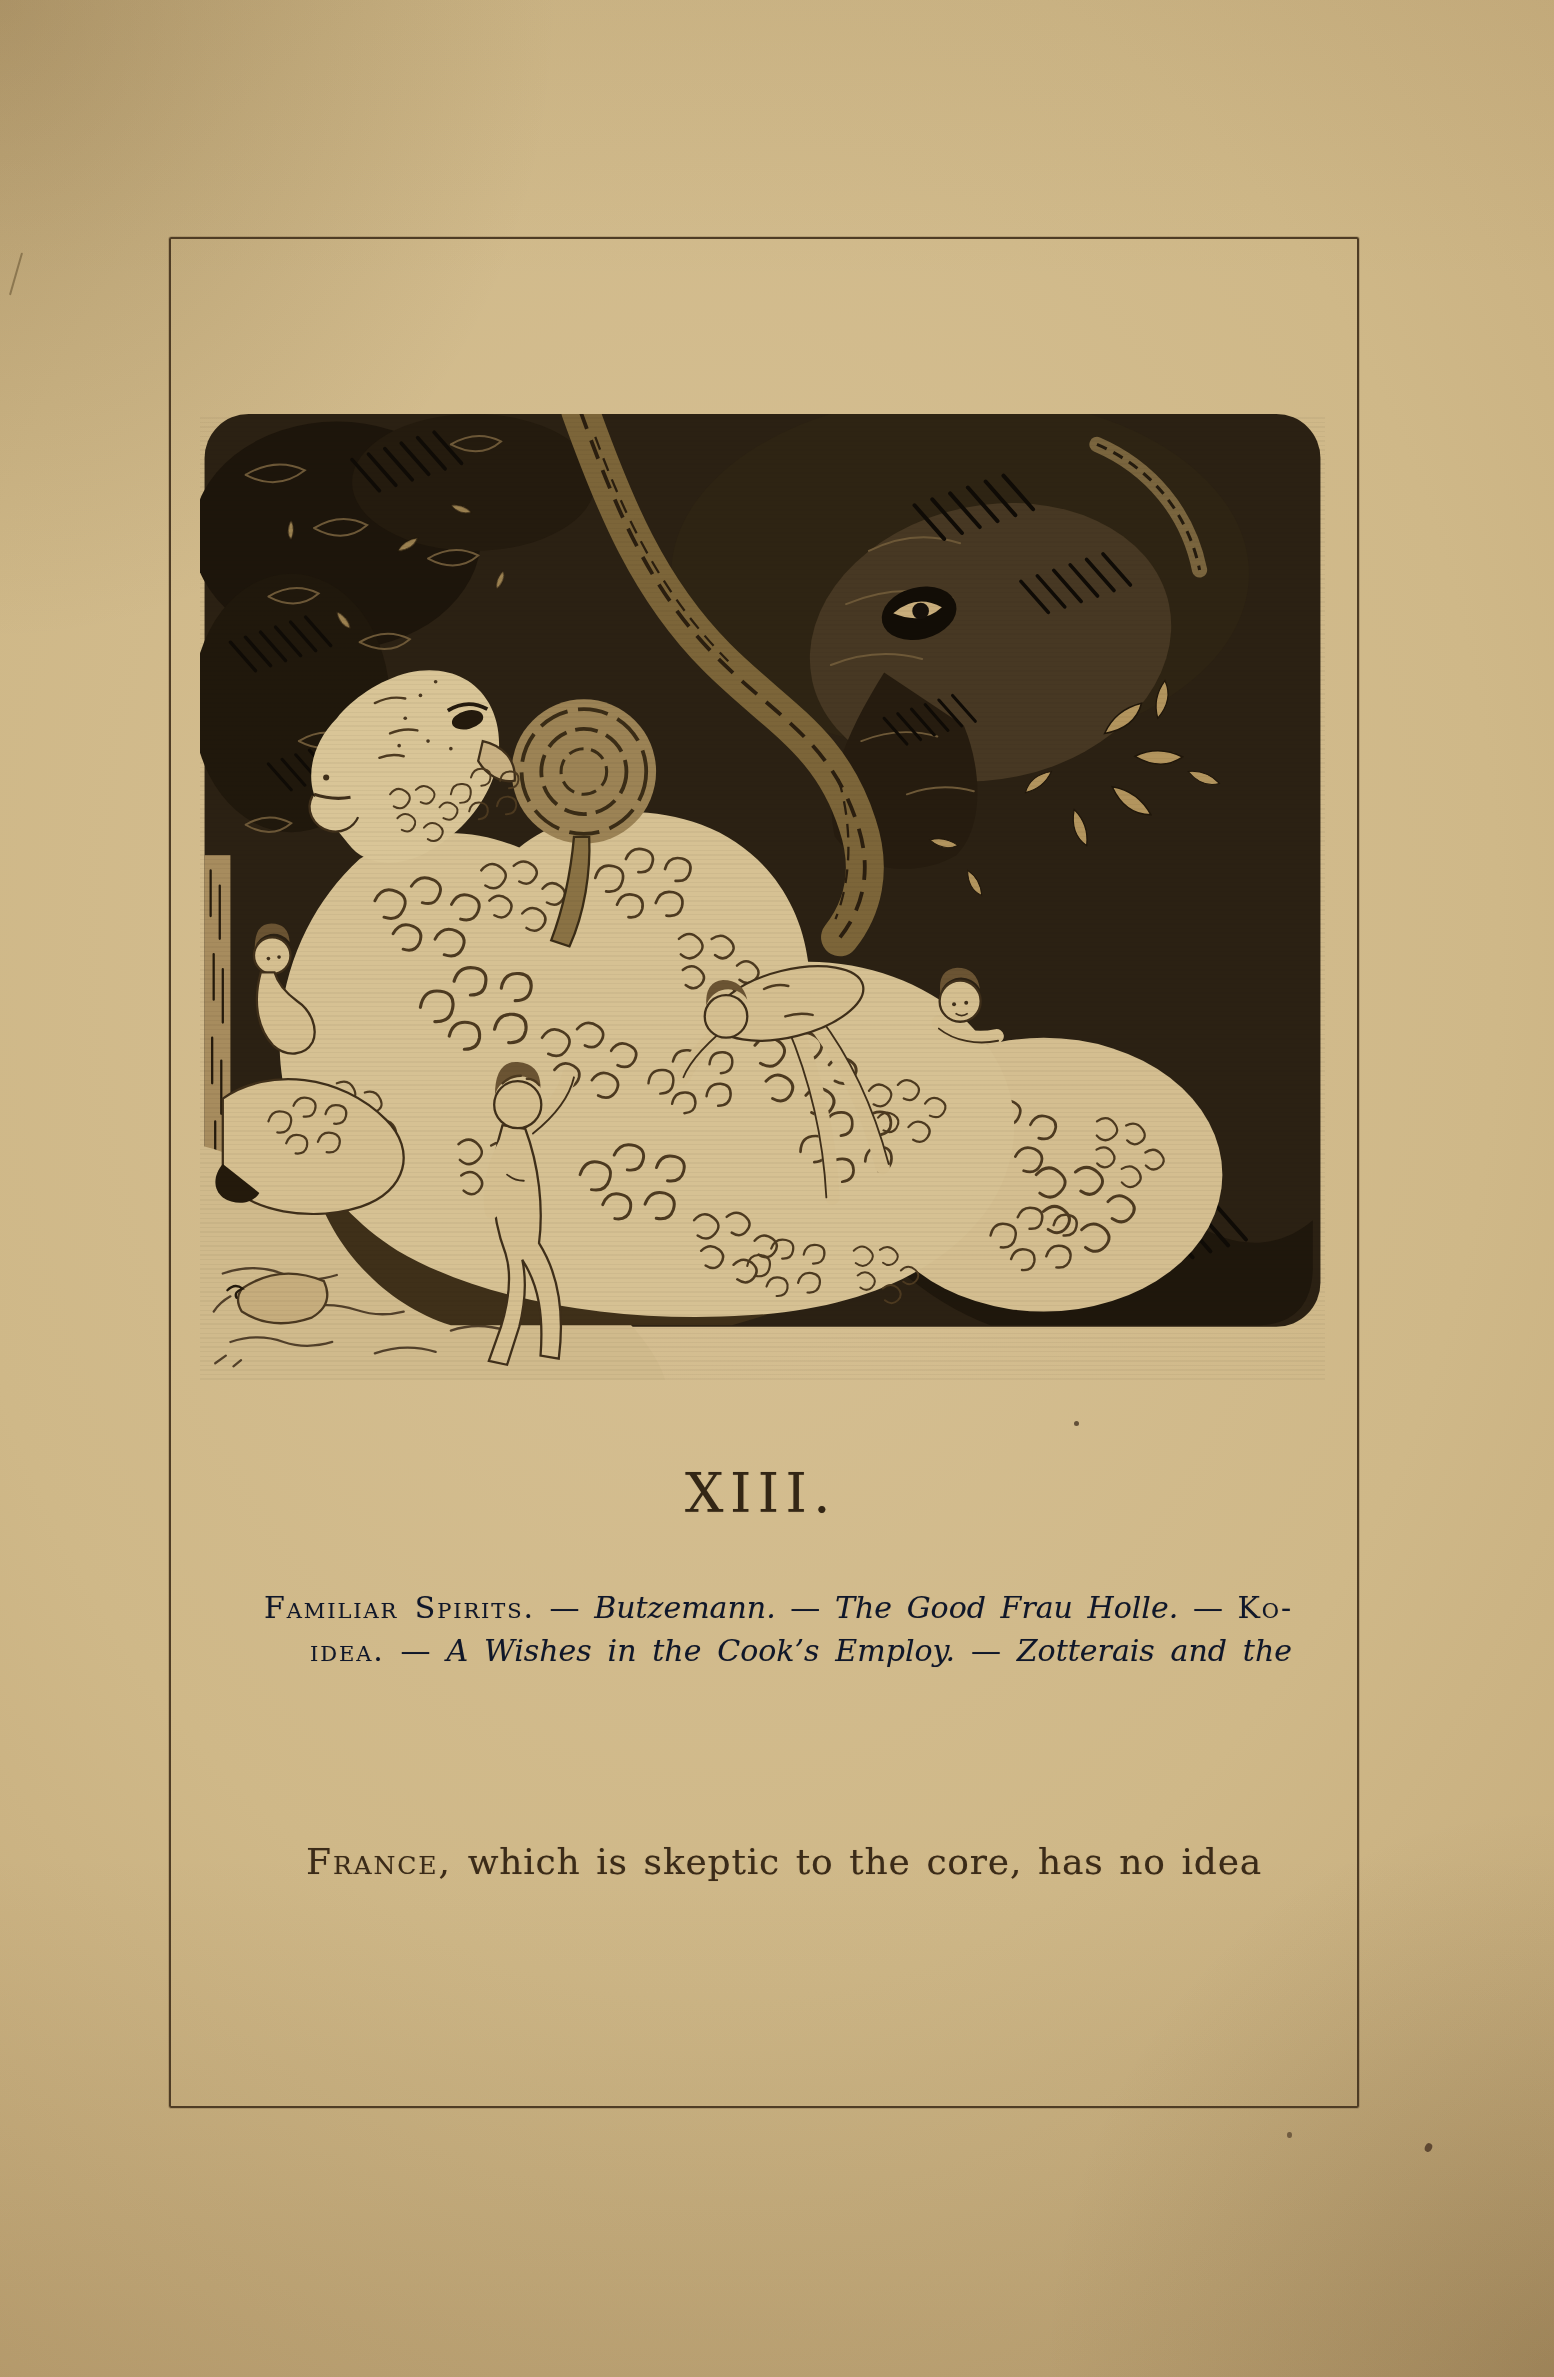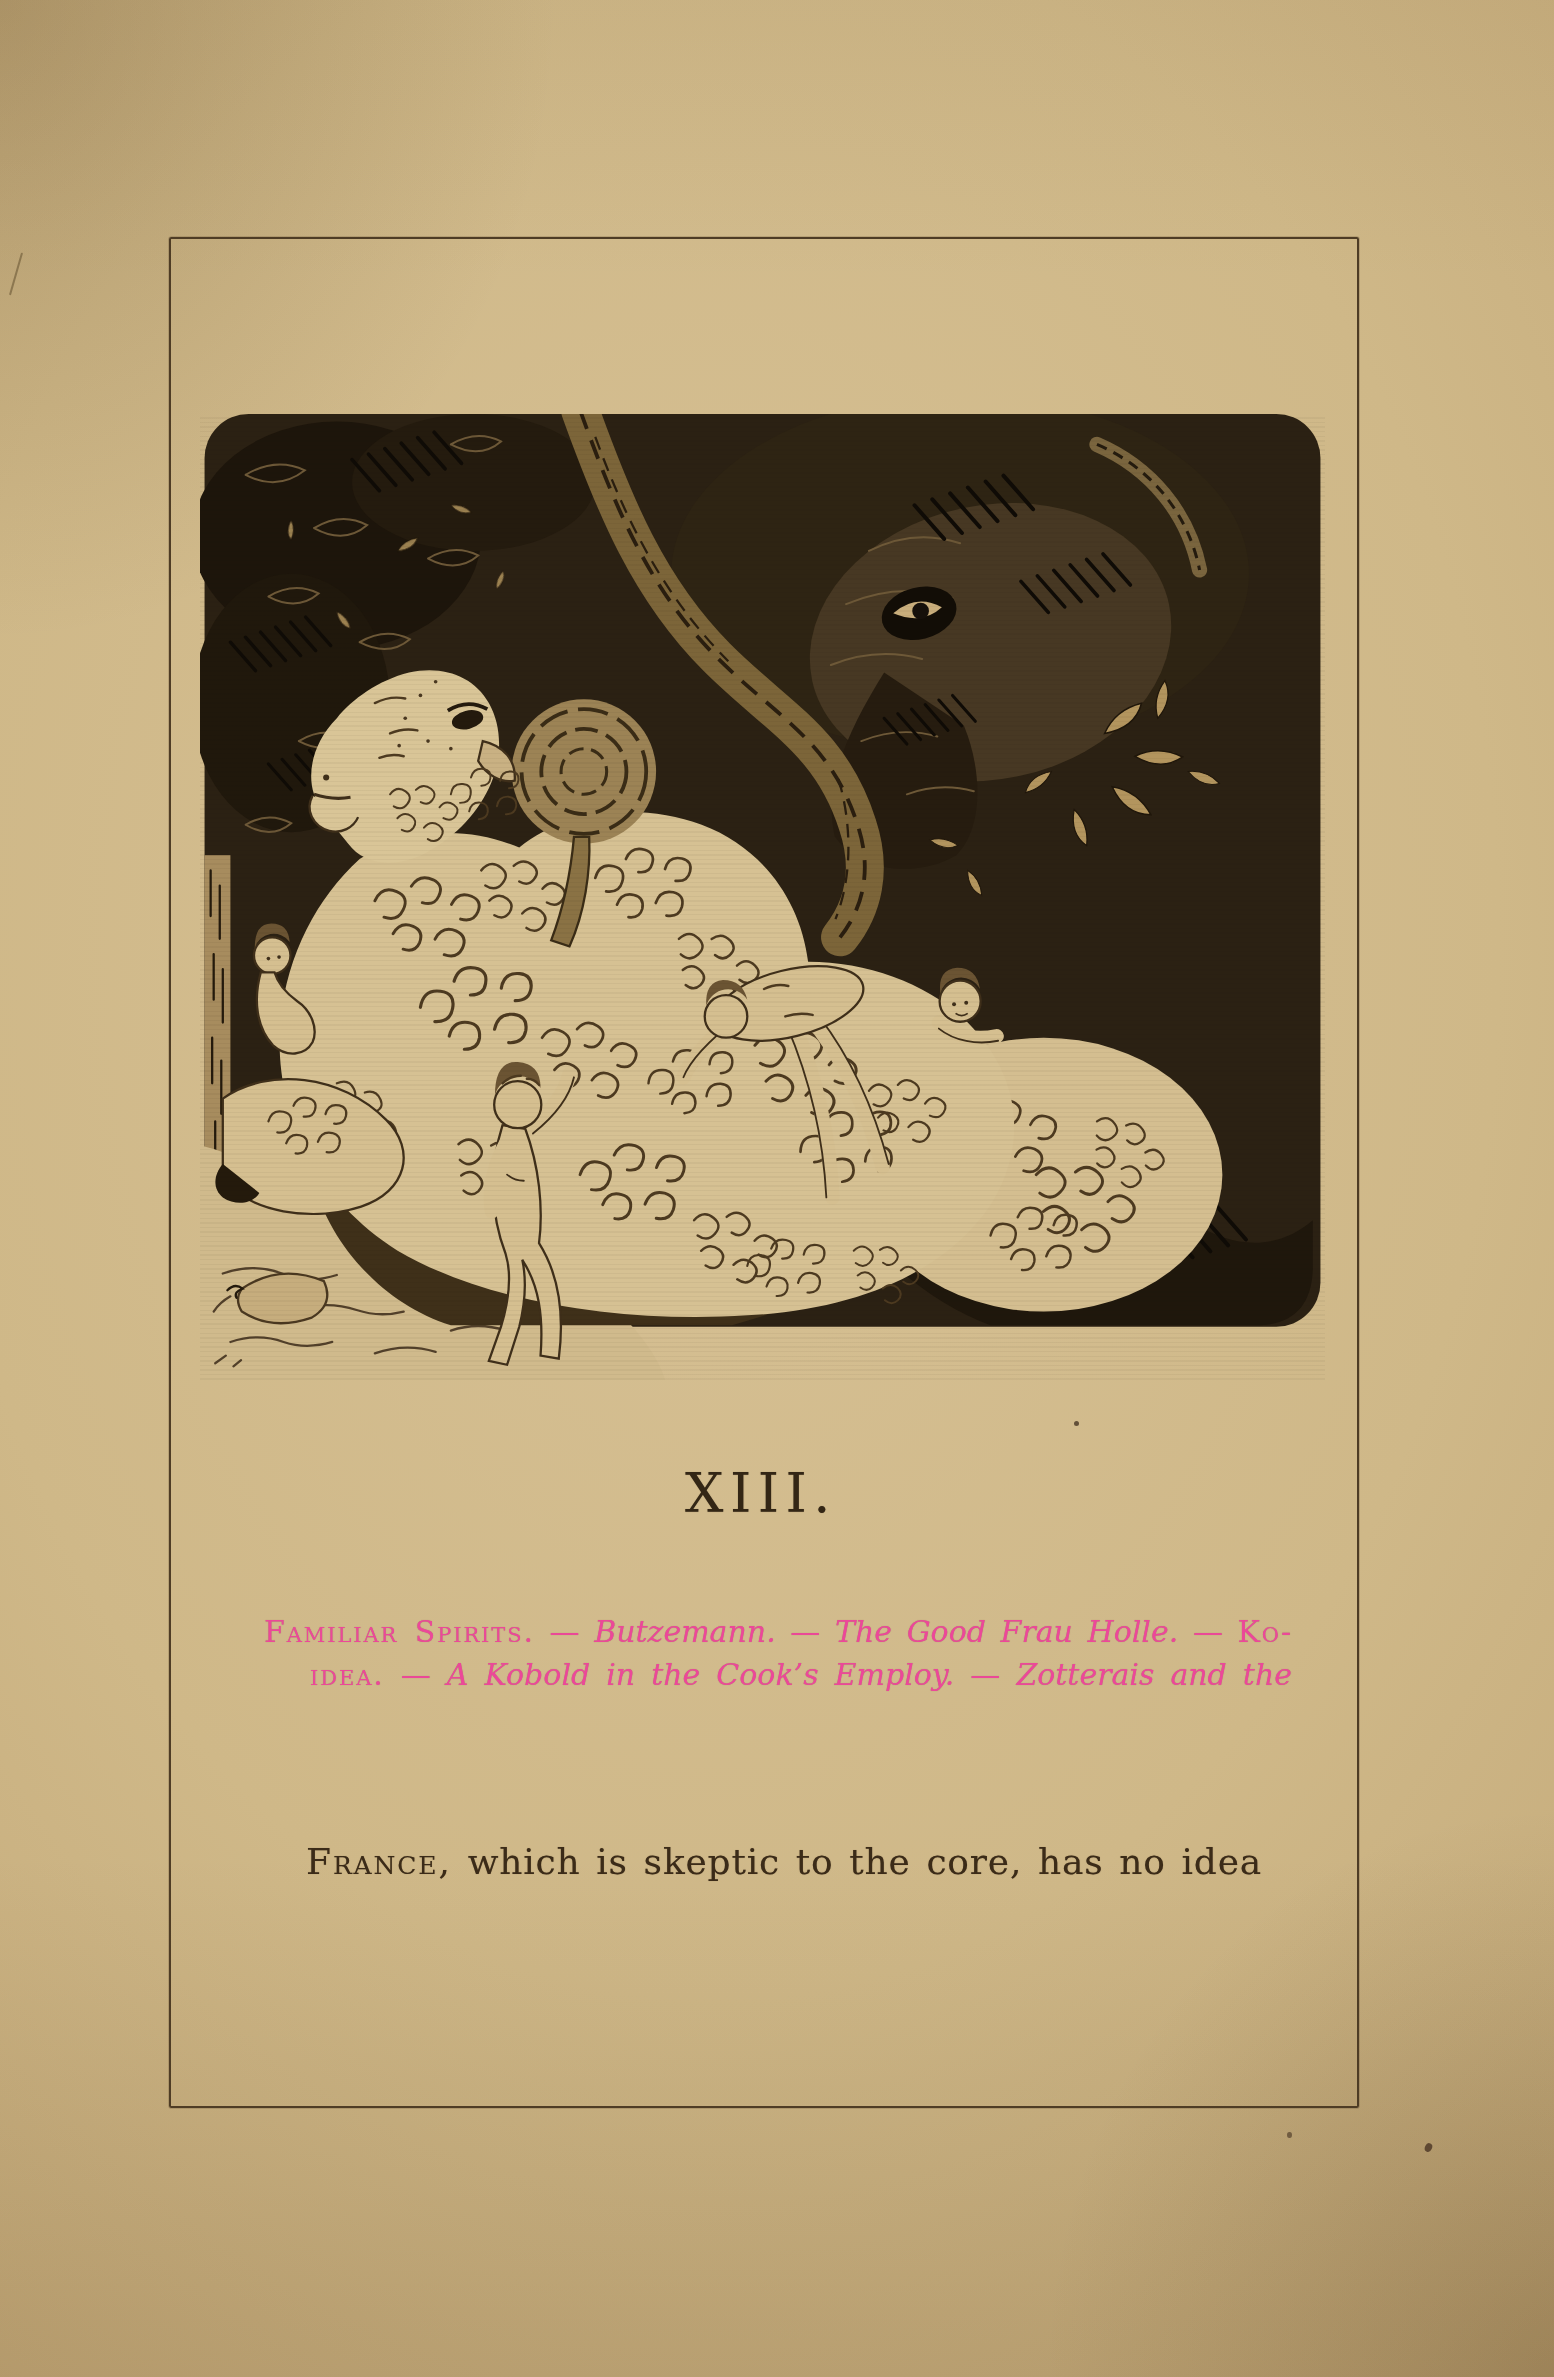"Familiar Spirits. — Butzemann. —" .summary { color: #ec4899 -> #0f172a; margin-top: 24px -> none }
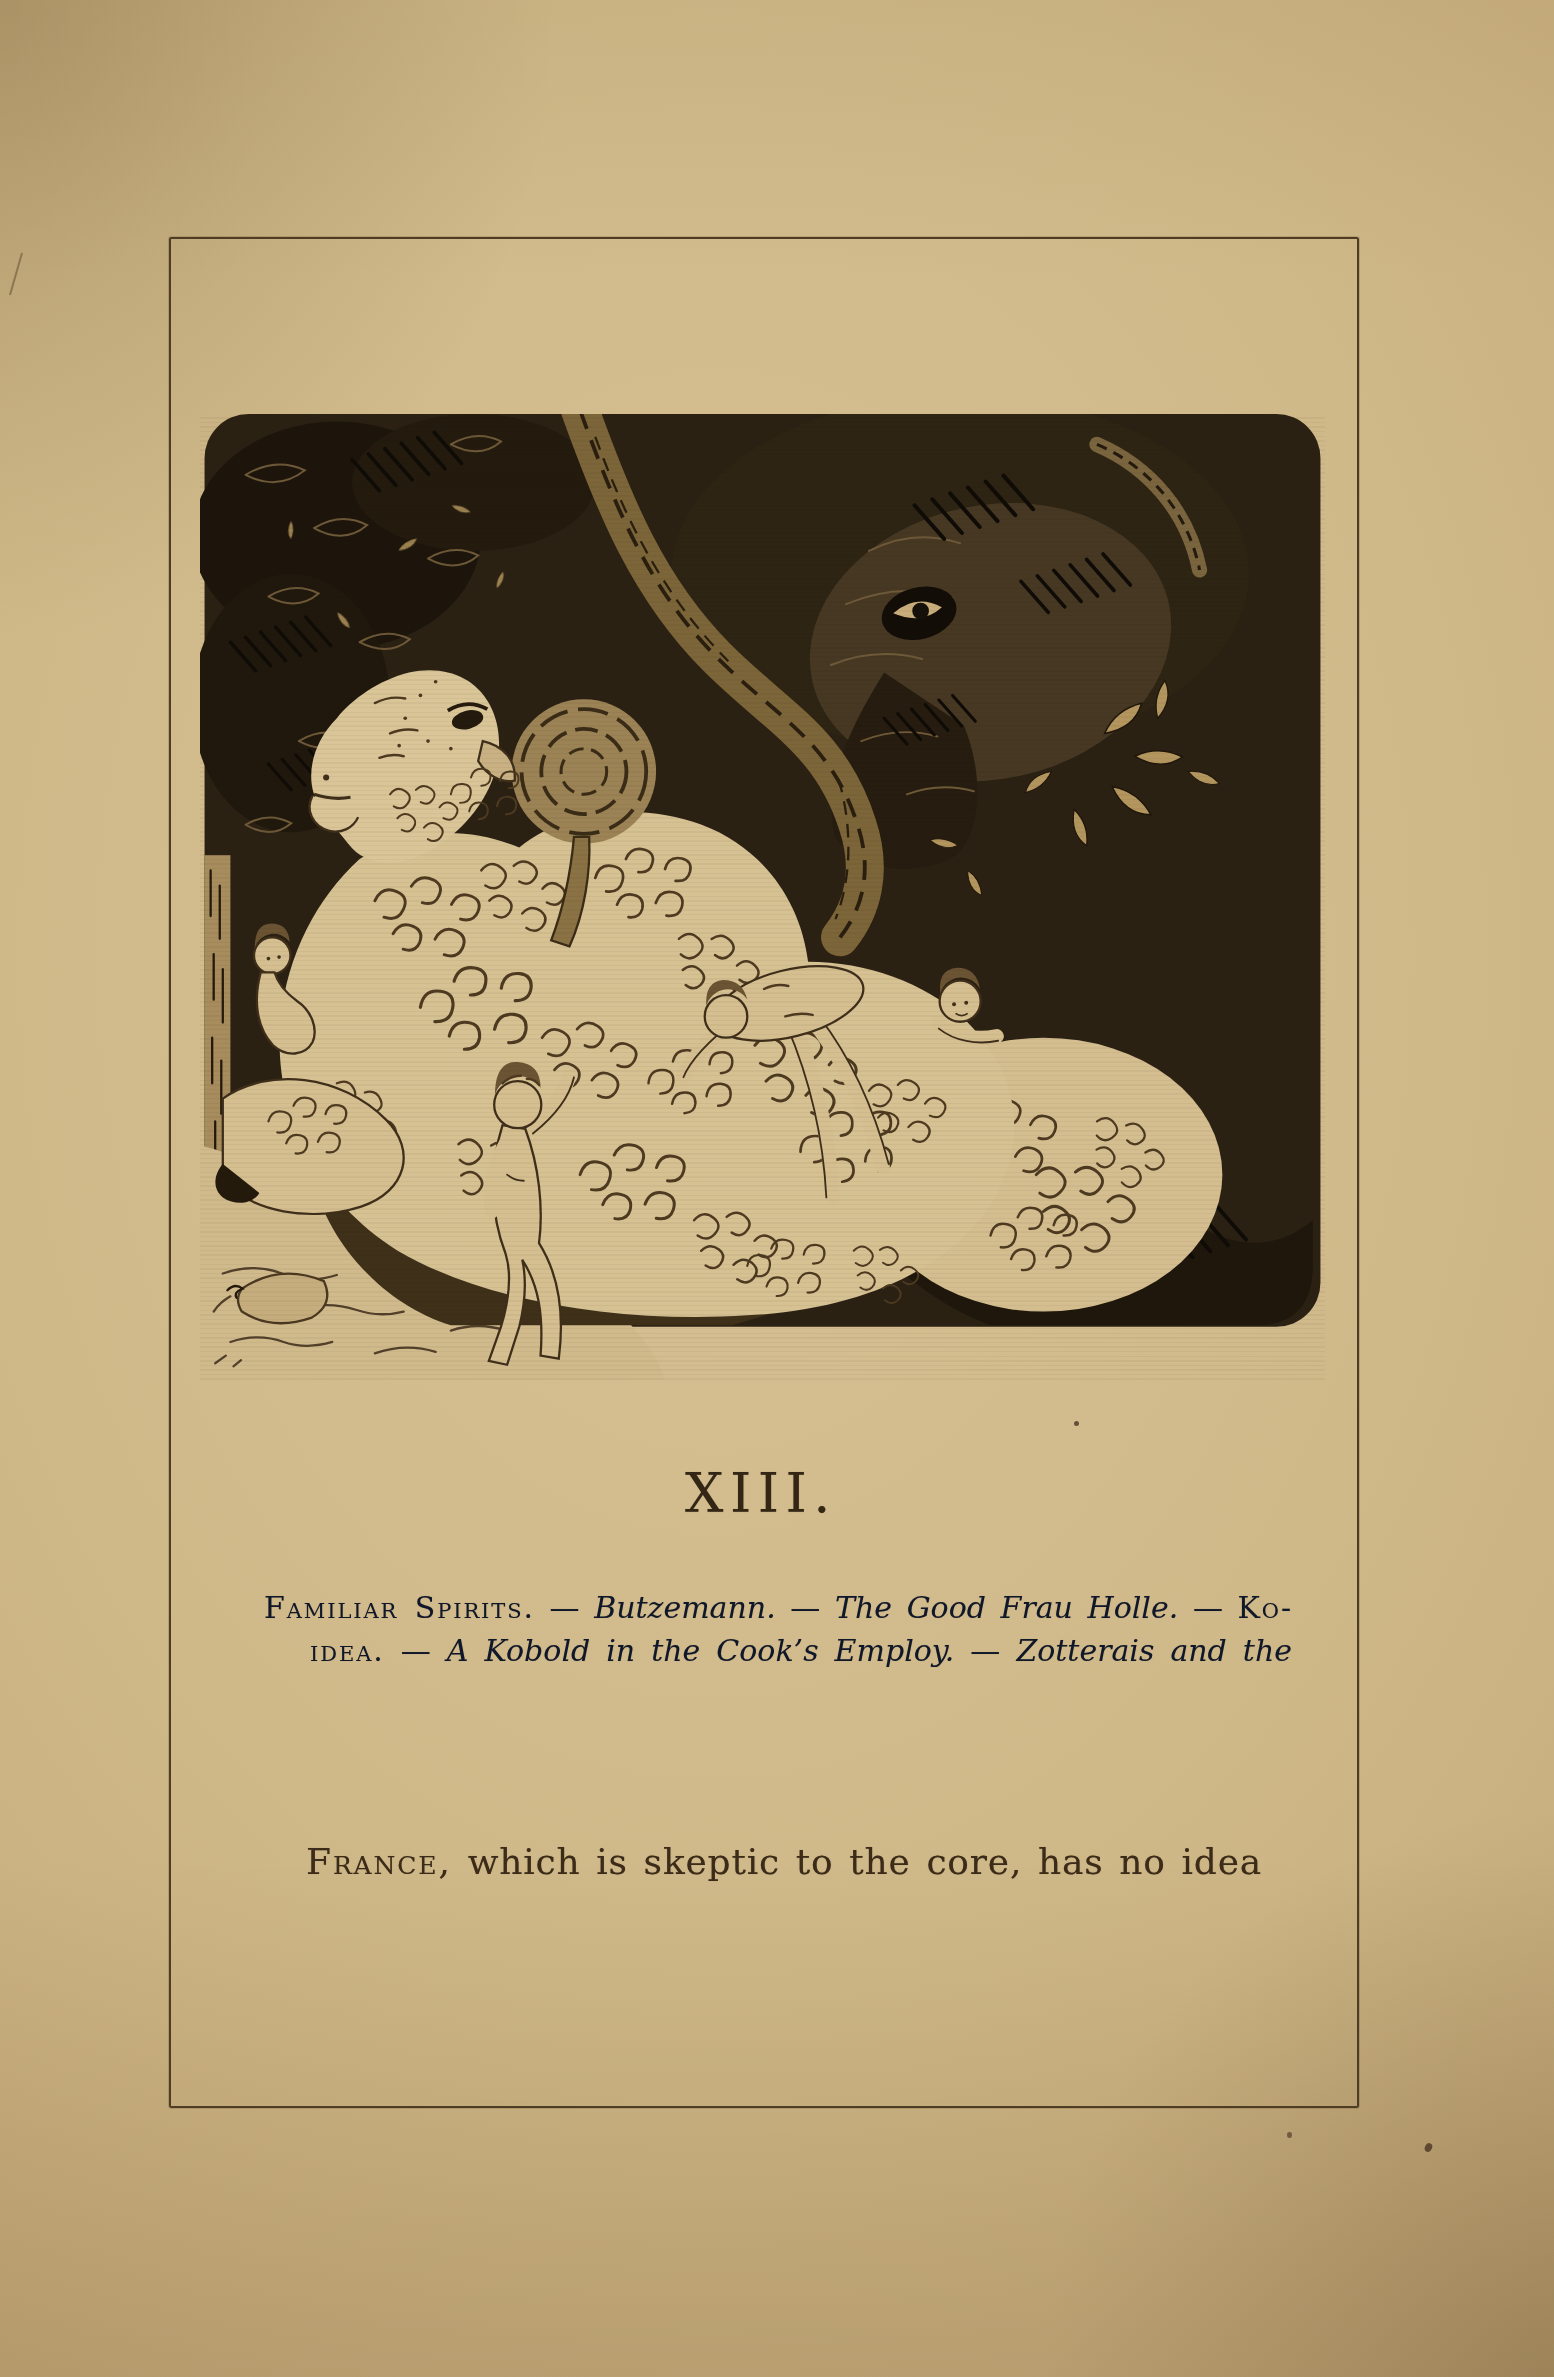"A Kobold in the Cook’s" span.seg-it { text: Kobold -> Wishes }
